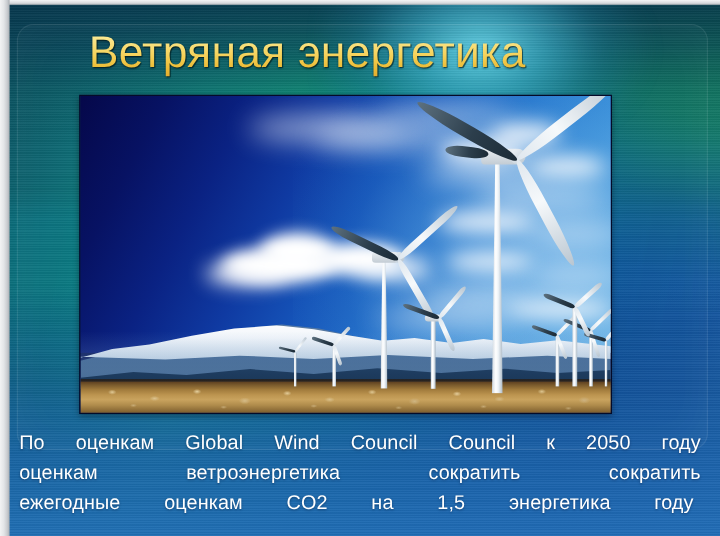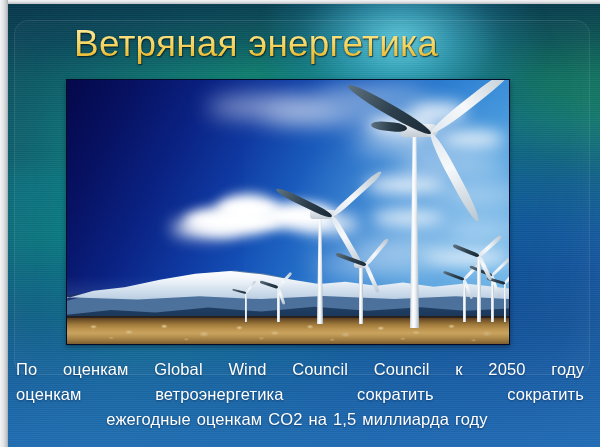"ежегодные" .body-text .j.last { justify-content: center -> space-between }
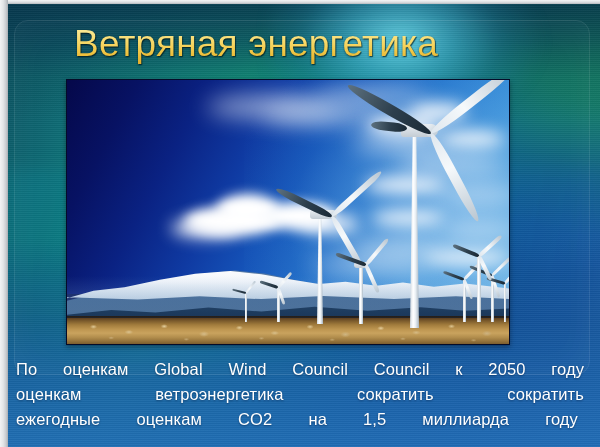"миллиарда" span { text: миллиарда -> энергетика }
